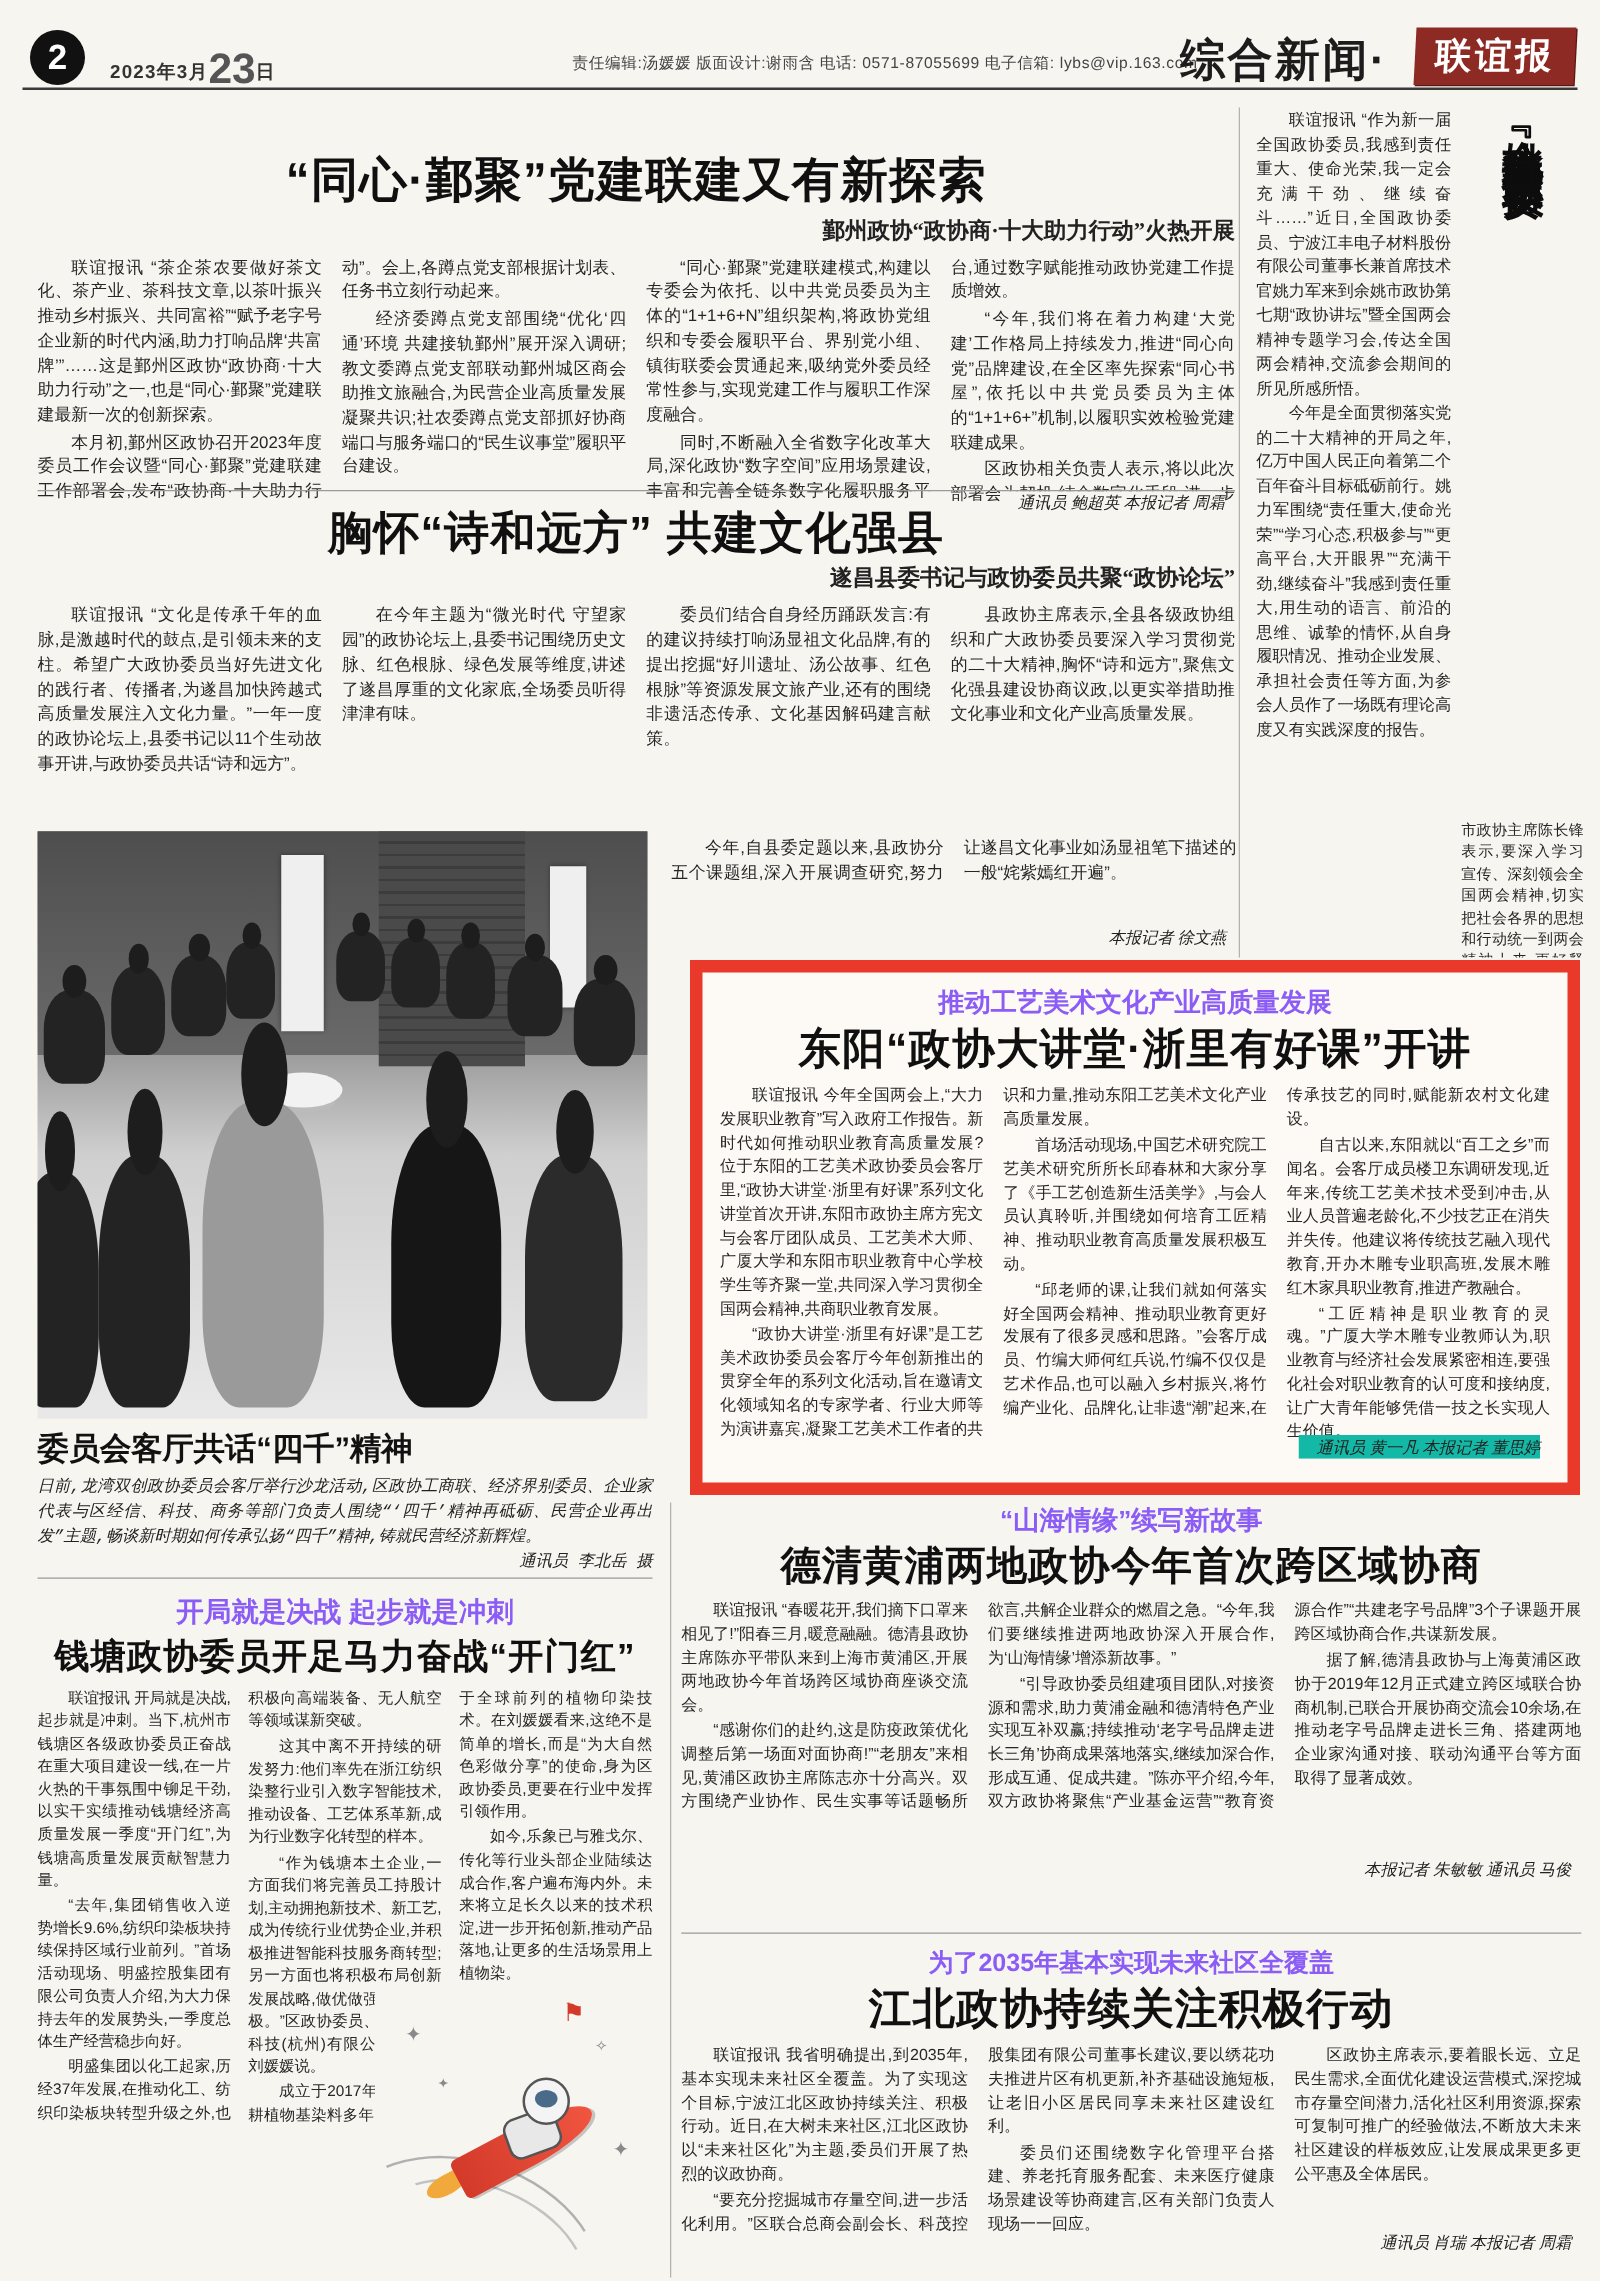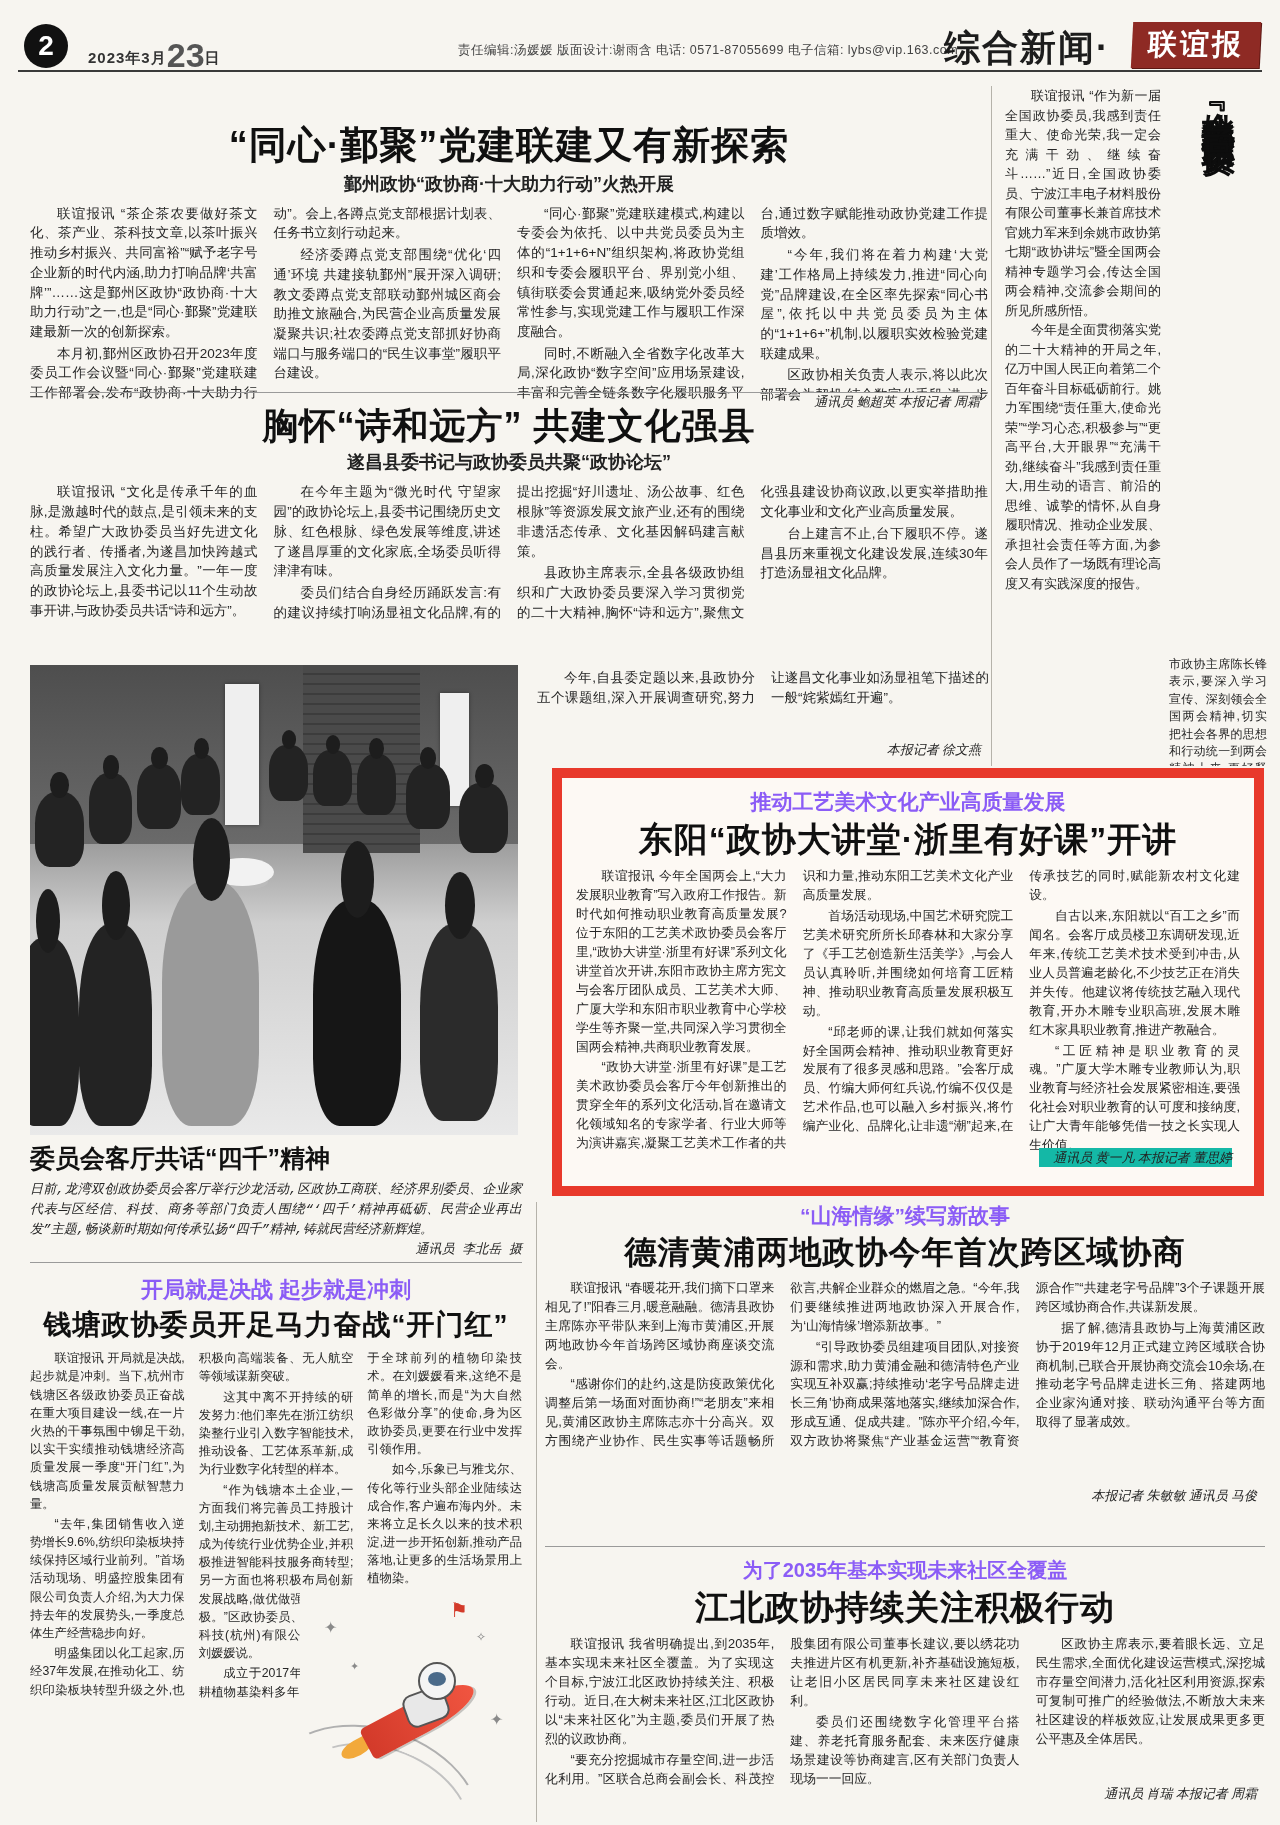"鄞州政协“政协商·十大助力行动”火热开展" .subhead { font-family: none -> Liberation Serif, serif; text-align: center -> right }
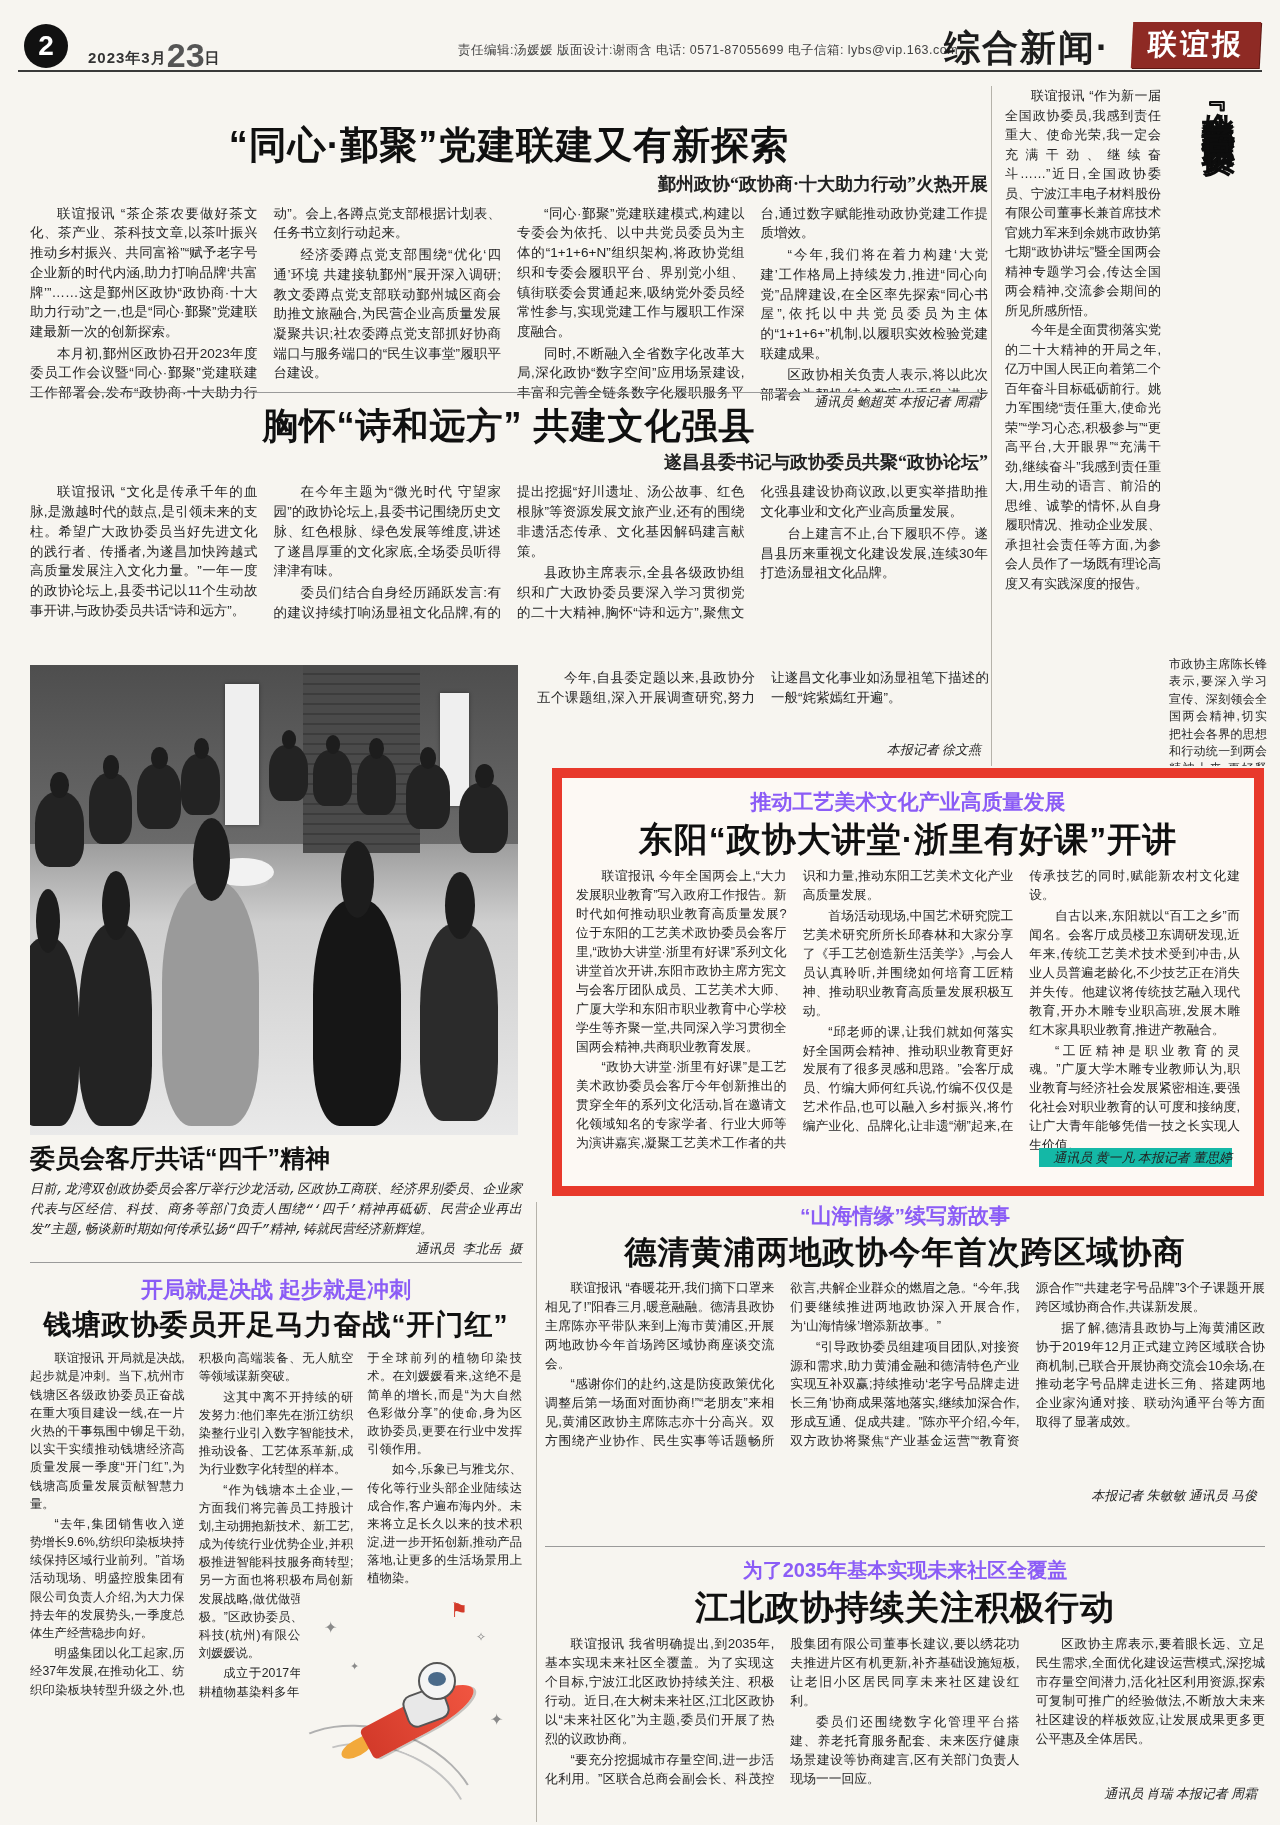"台上建言不止,台下履职不停。遂昌县历来重视文化建设发展,连续30年打造汤显祖文化" p { html: <p>台上建言不止,台下履职不停。遂昌县历来重视文化建设发展,连续30年打造汤显祖文化品牌。</p> -> none }
